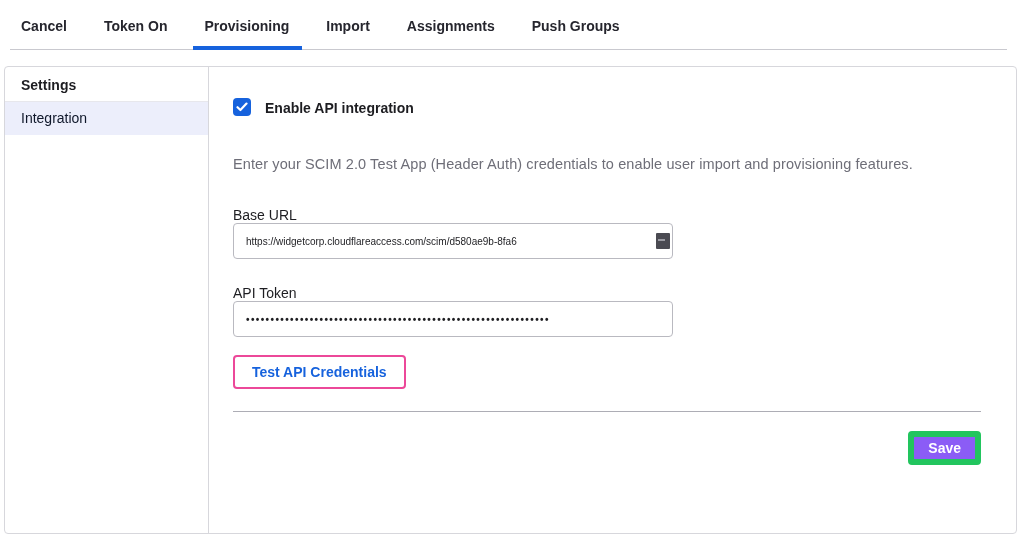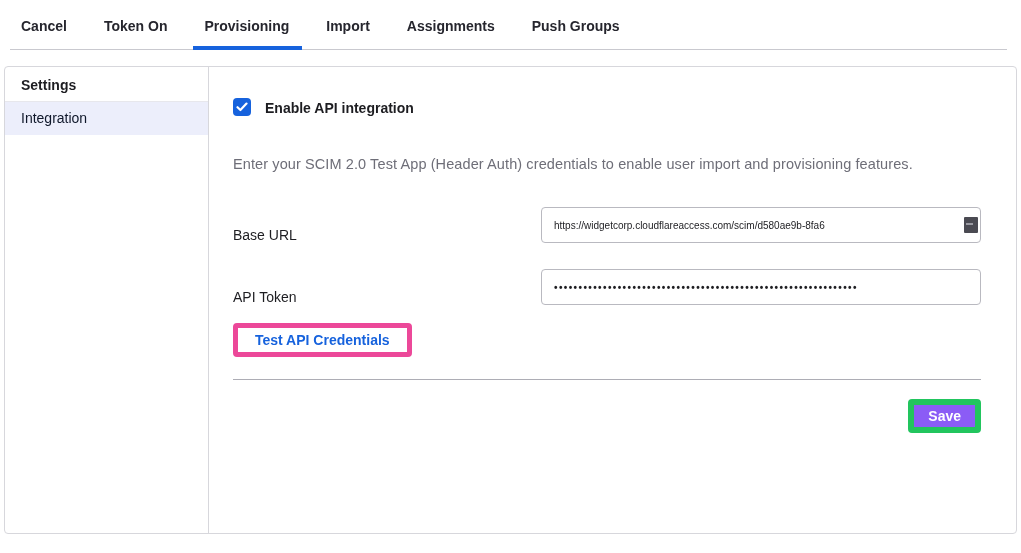"Base URL" .field-row { align-items: flex-end -> flex-start; flex-direction: none -> column }
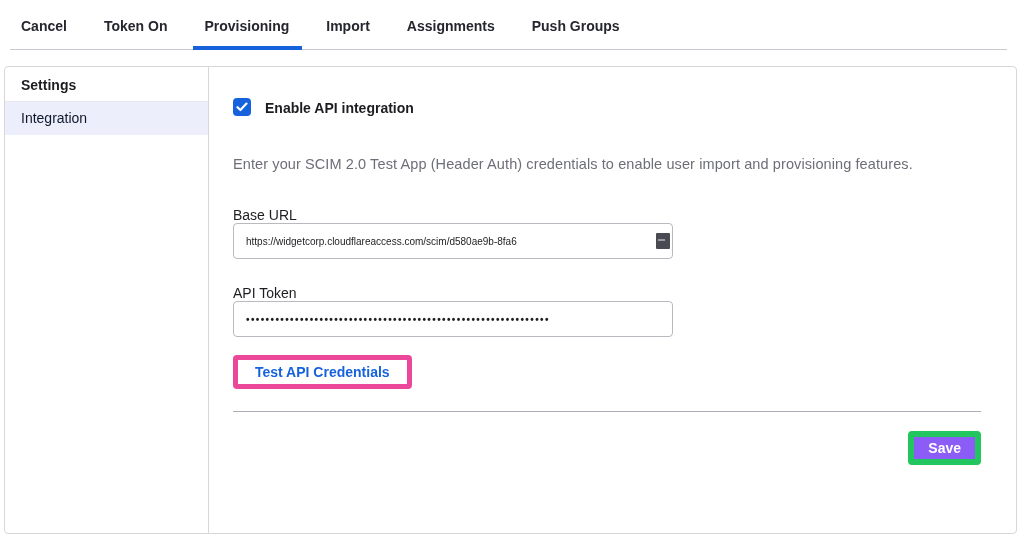"Test API Credentials" .btn-secondary { border: 5px solid #ec4899 -> 2px solid #ec4899 }
